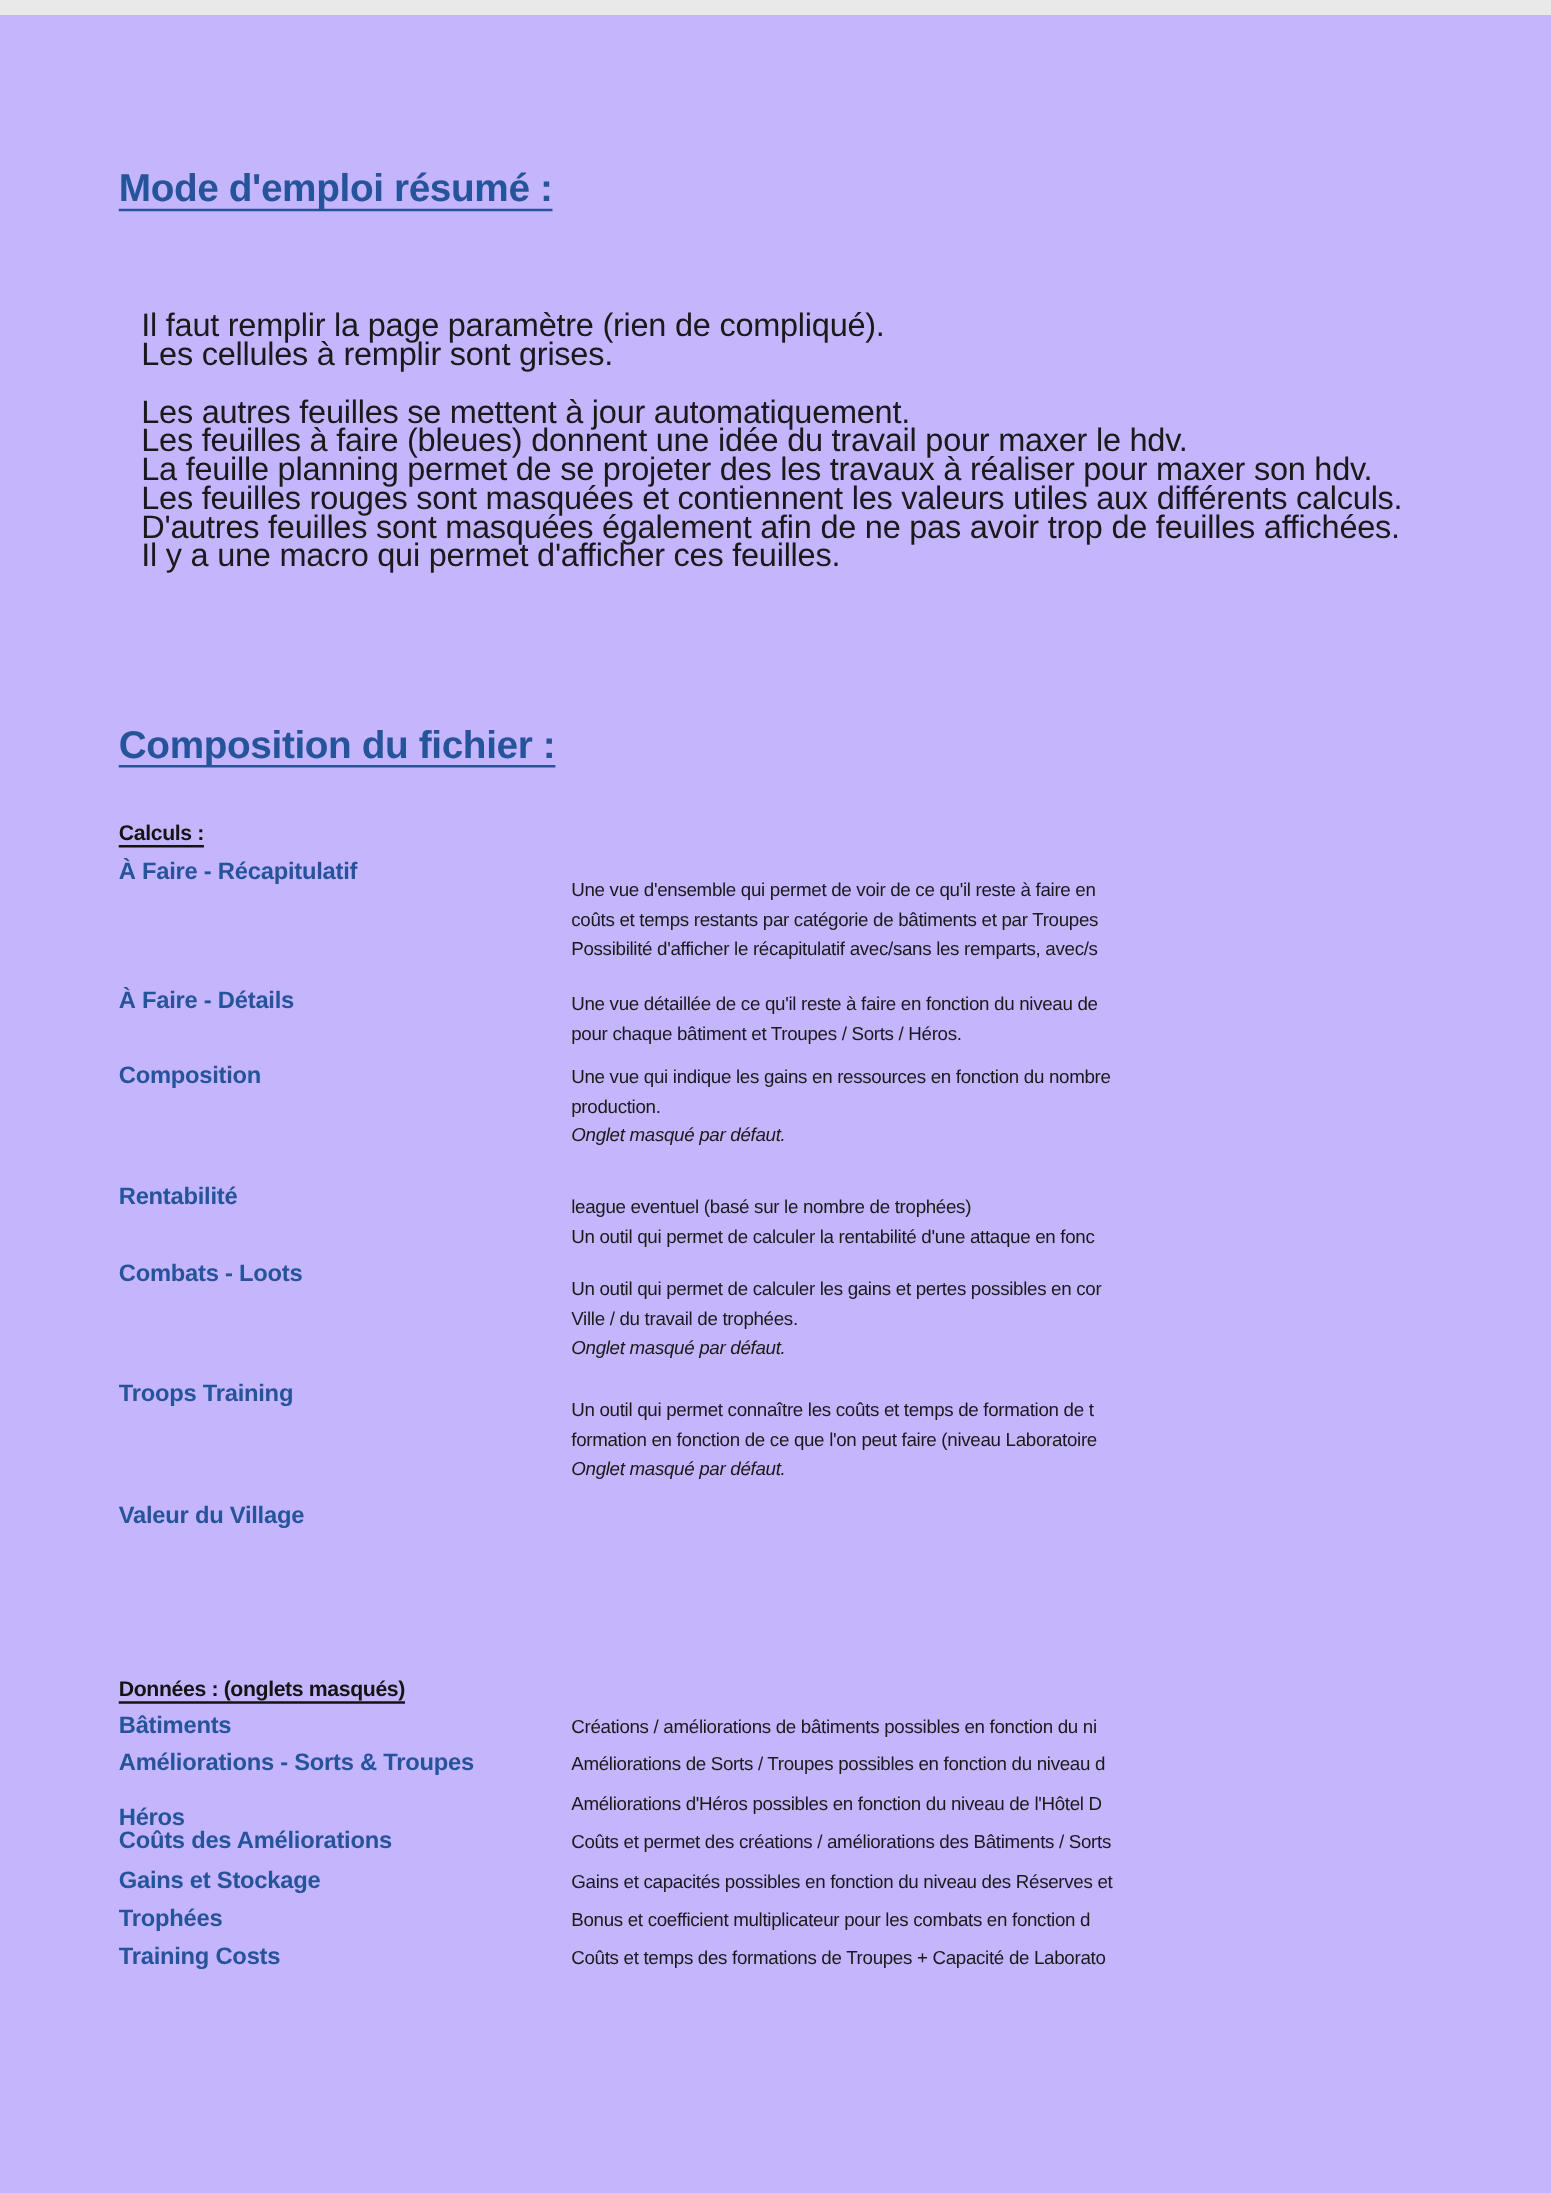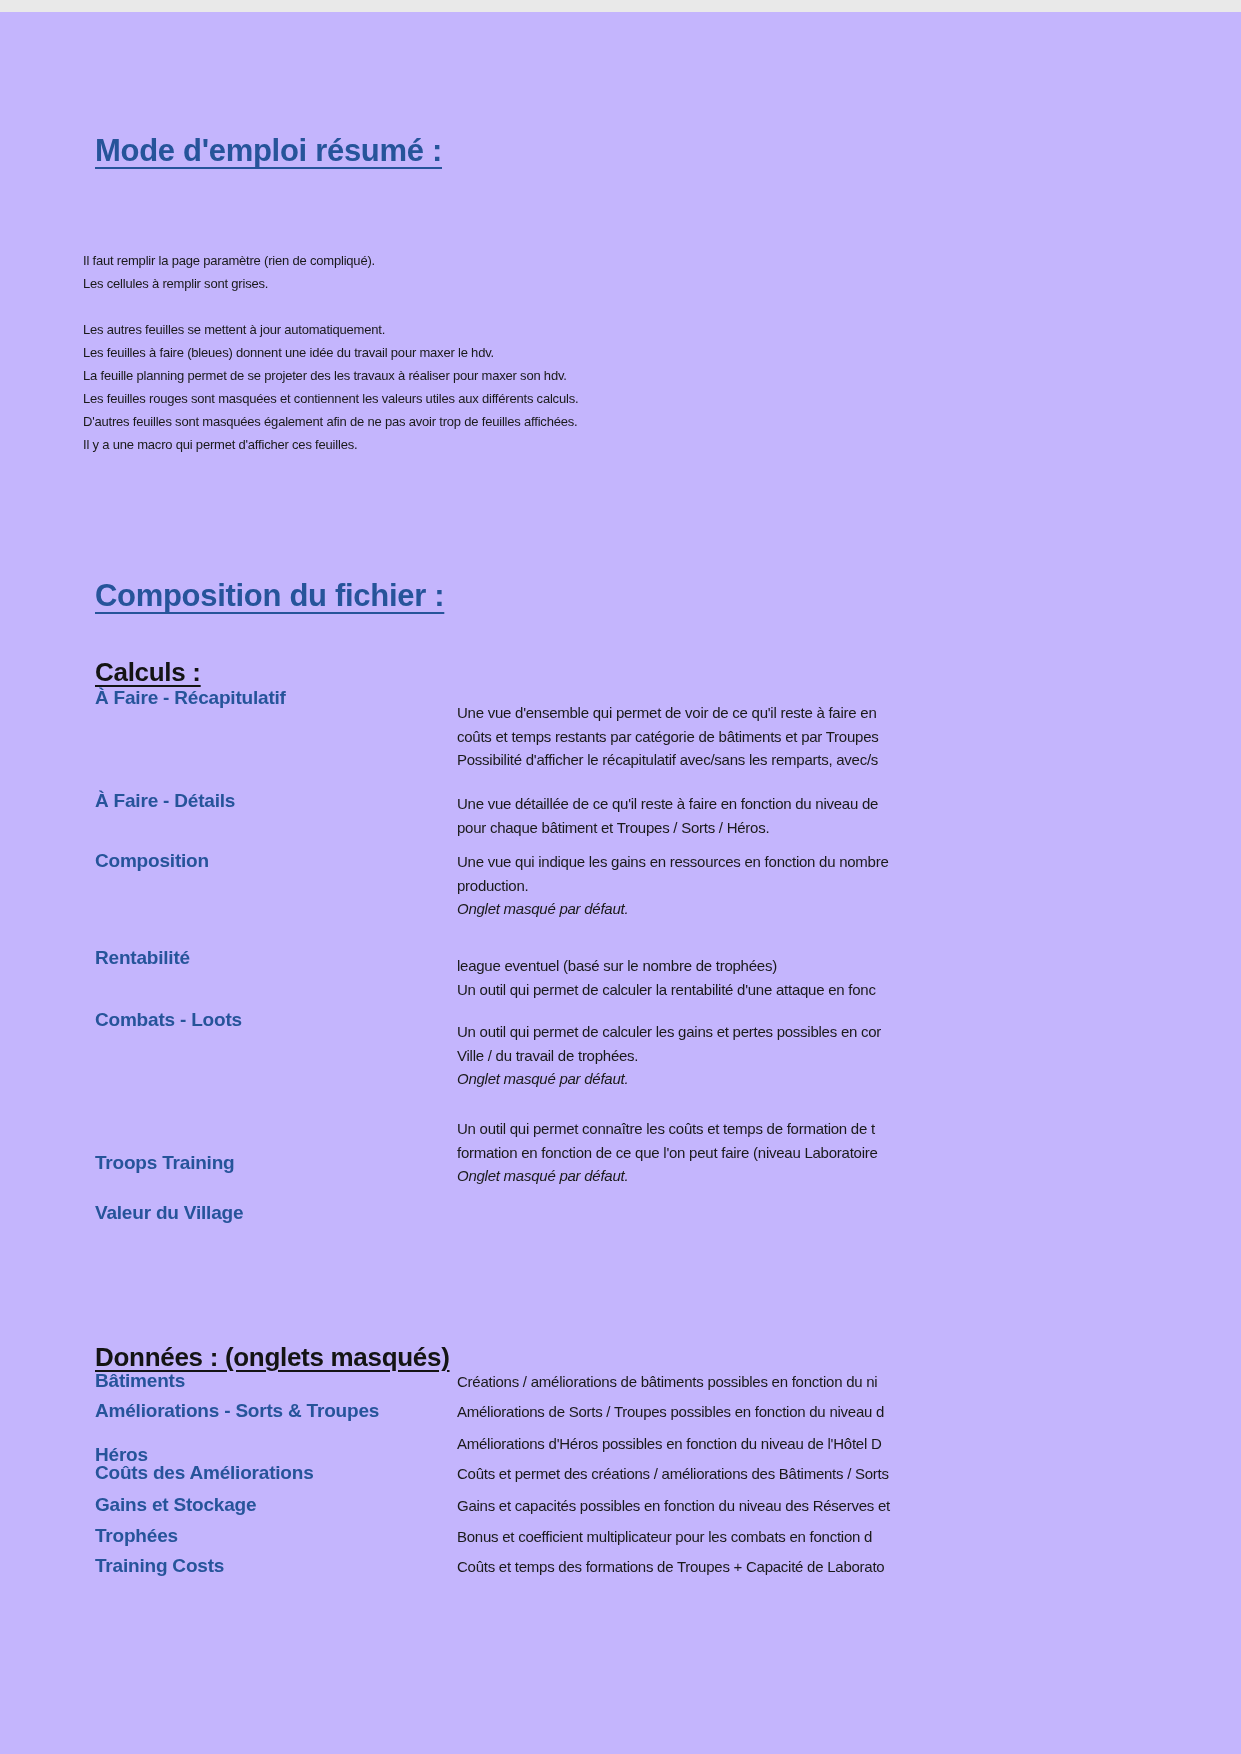"Il faut remplir la page" .body-lines { font-size: 13px -> 26px; left: 83px -> 113px }
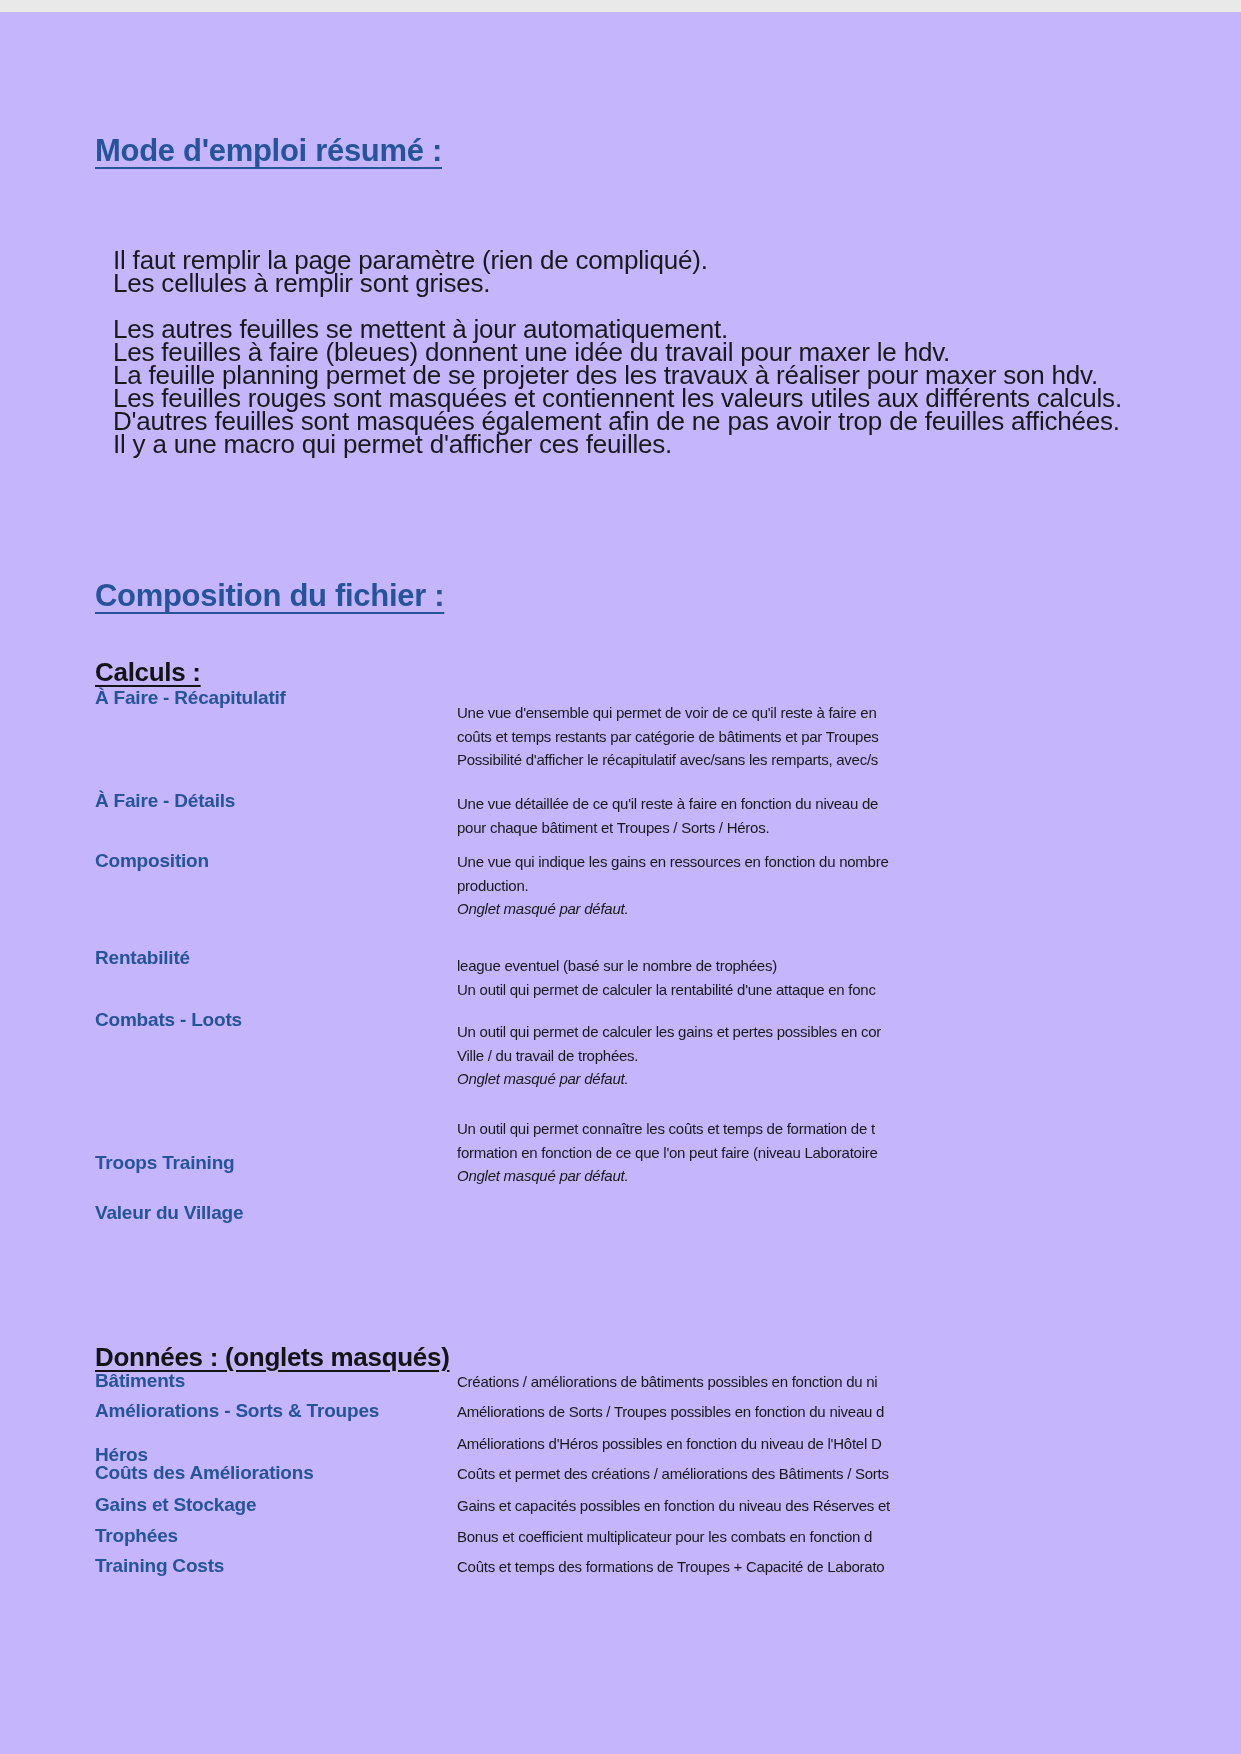"Calculs :" .h-sub { font-size: 26px -> 17px }
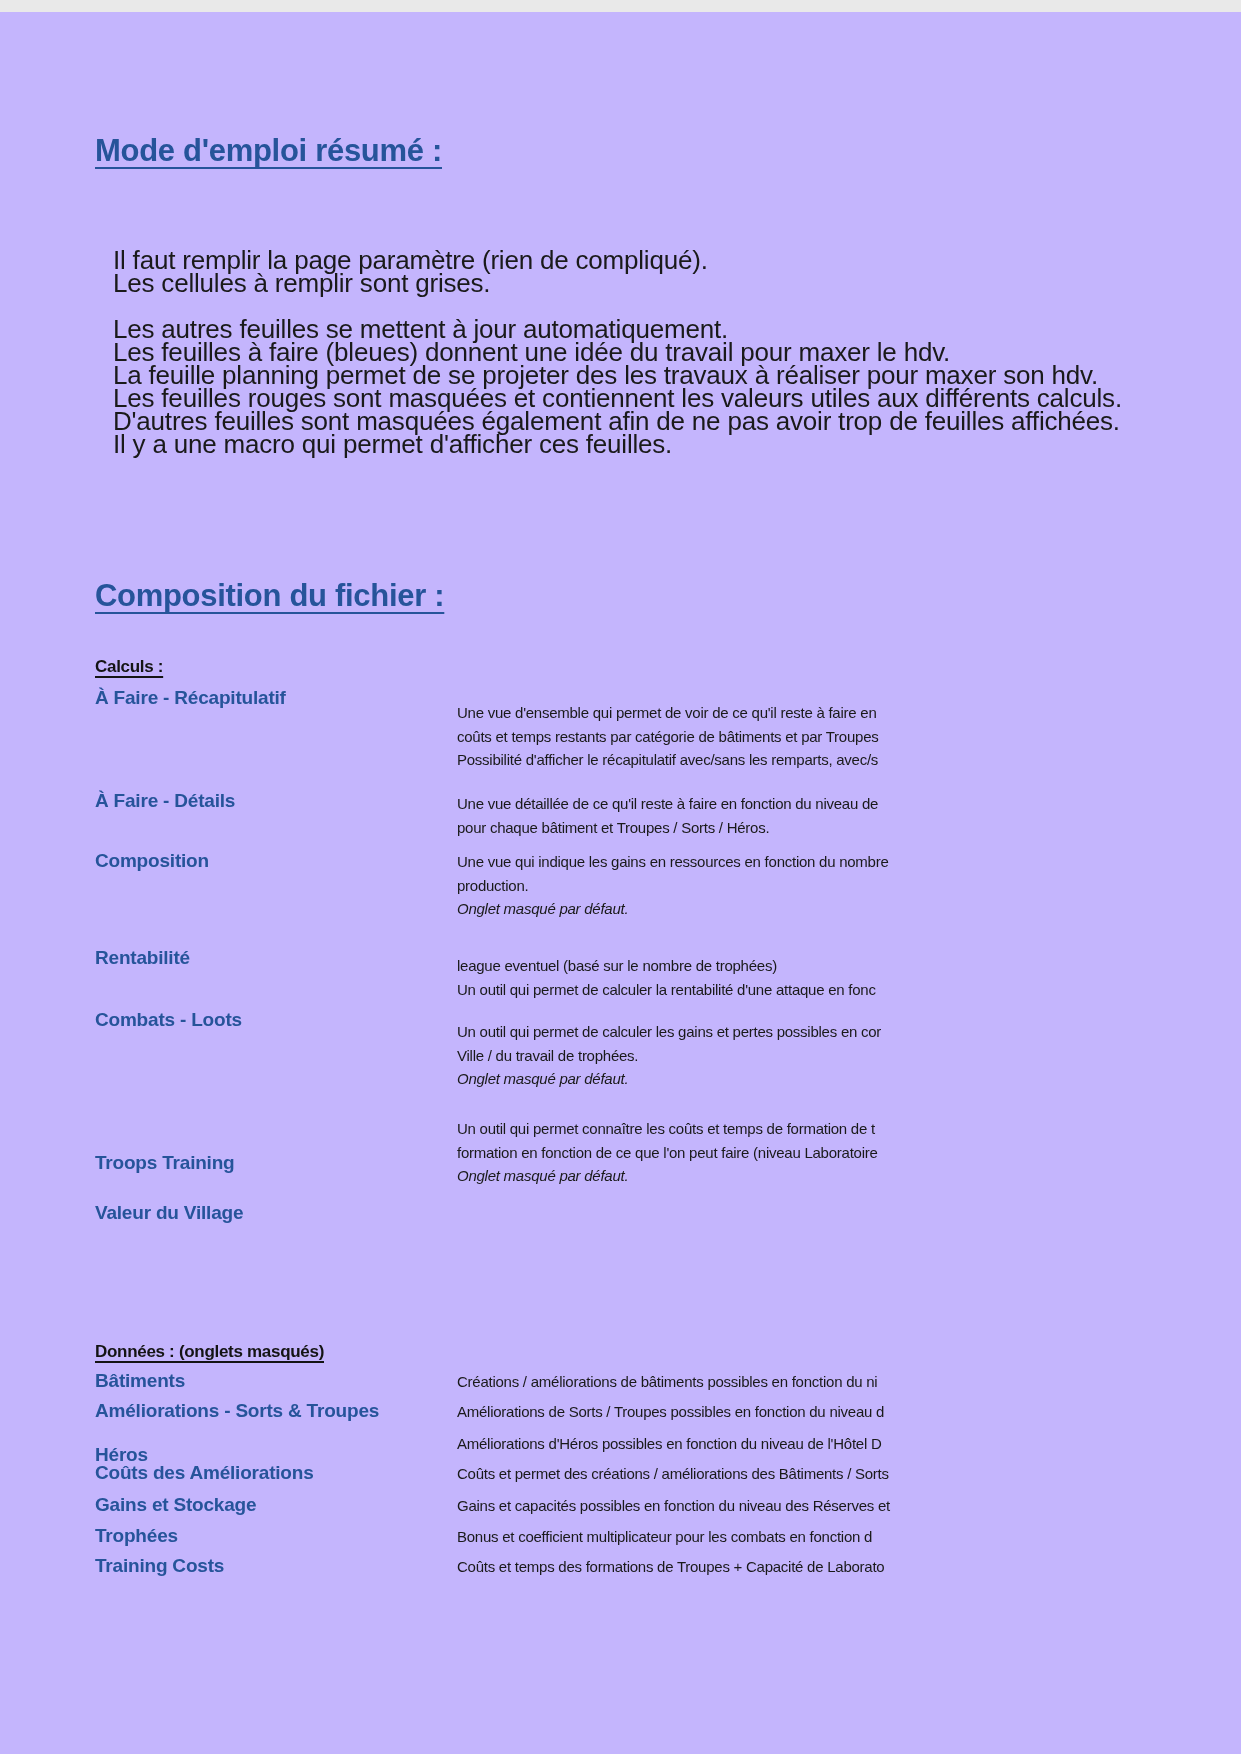"Troops Training" div.row-label { top: 1140px -> 1093px }
